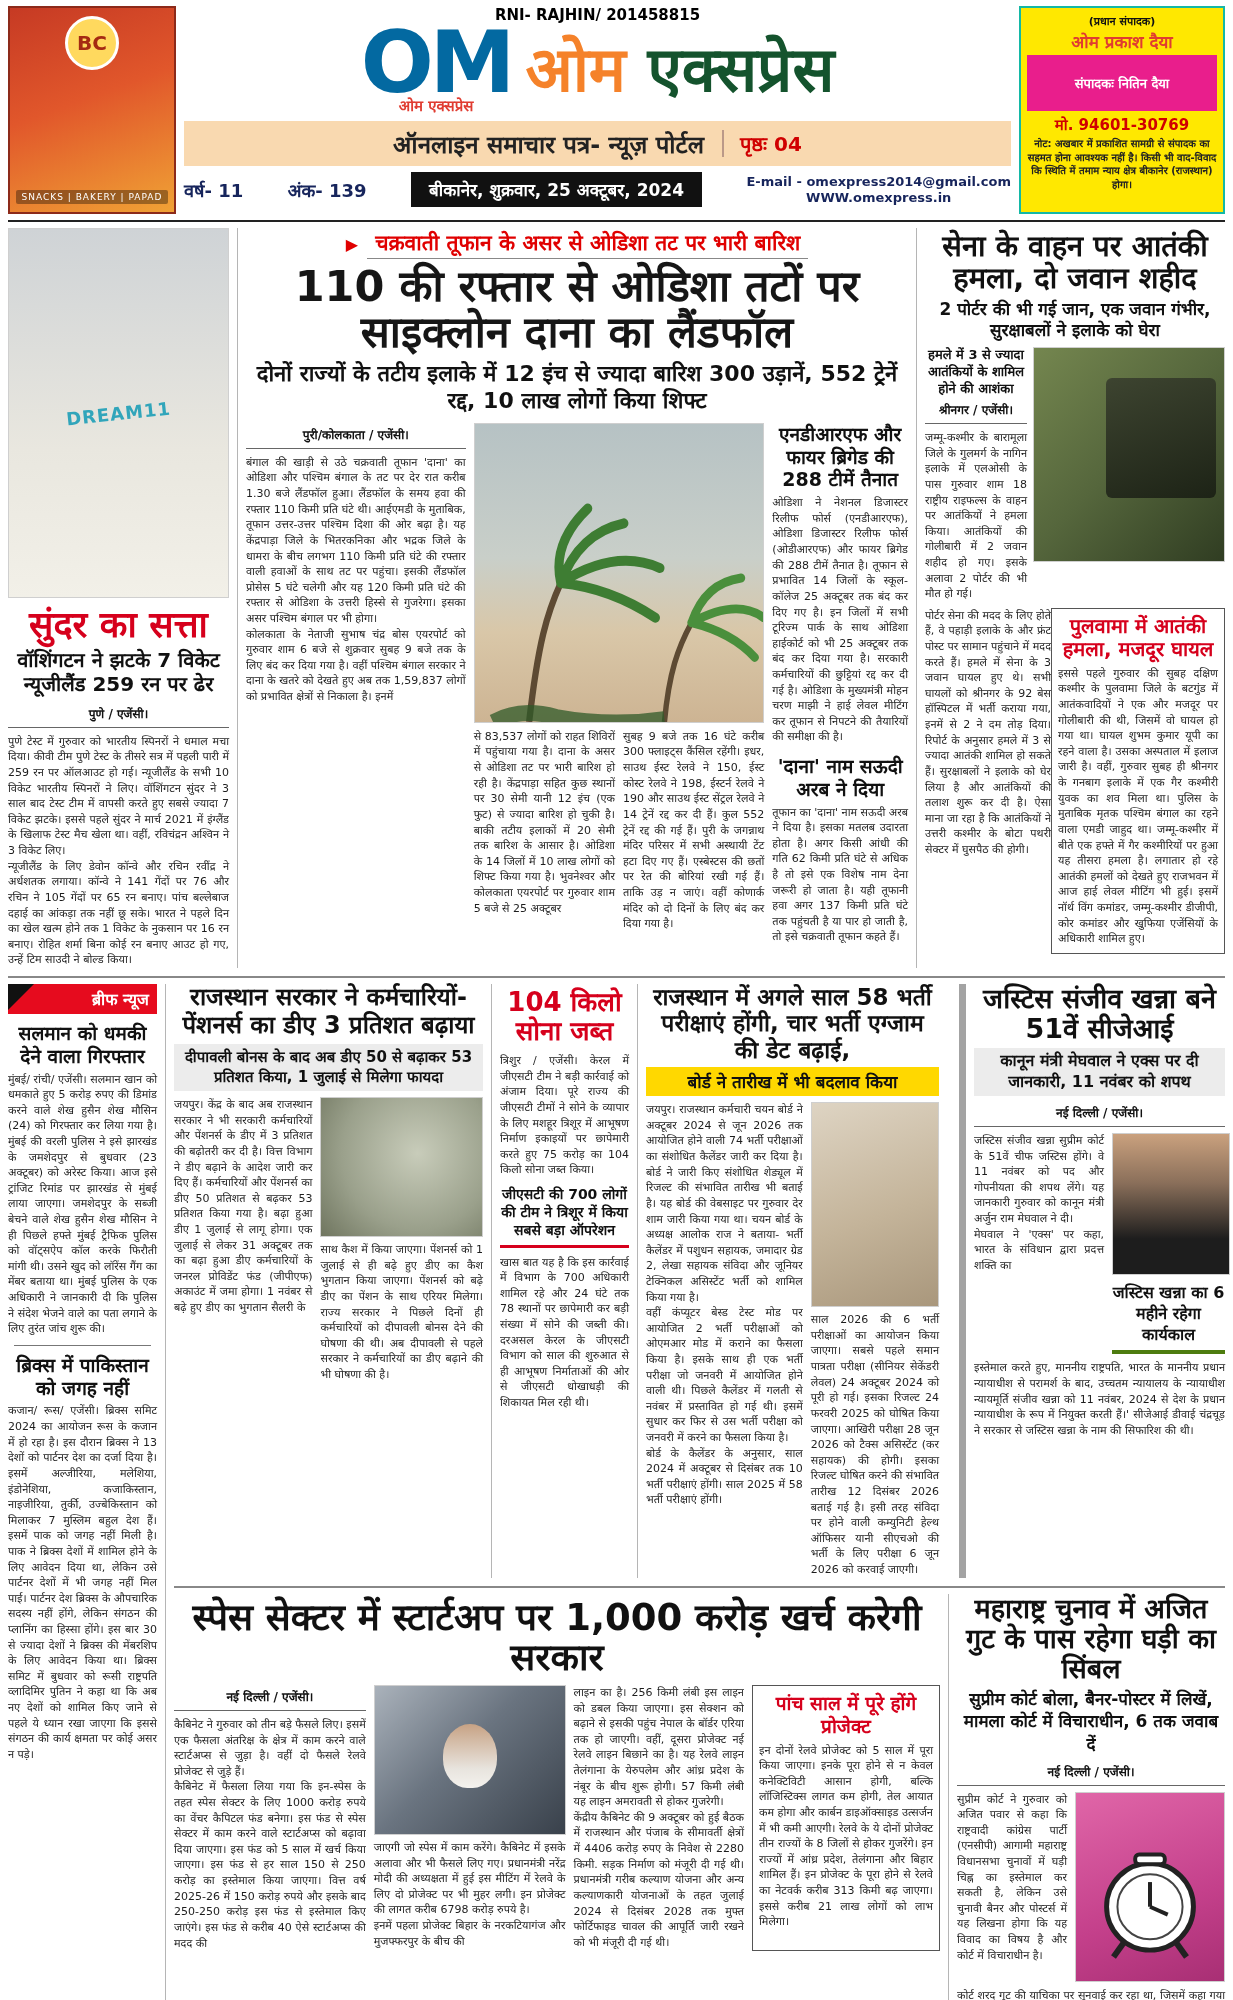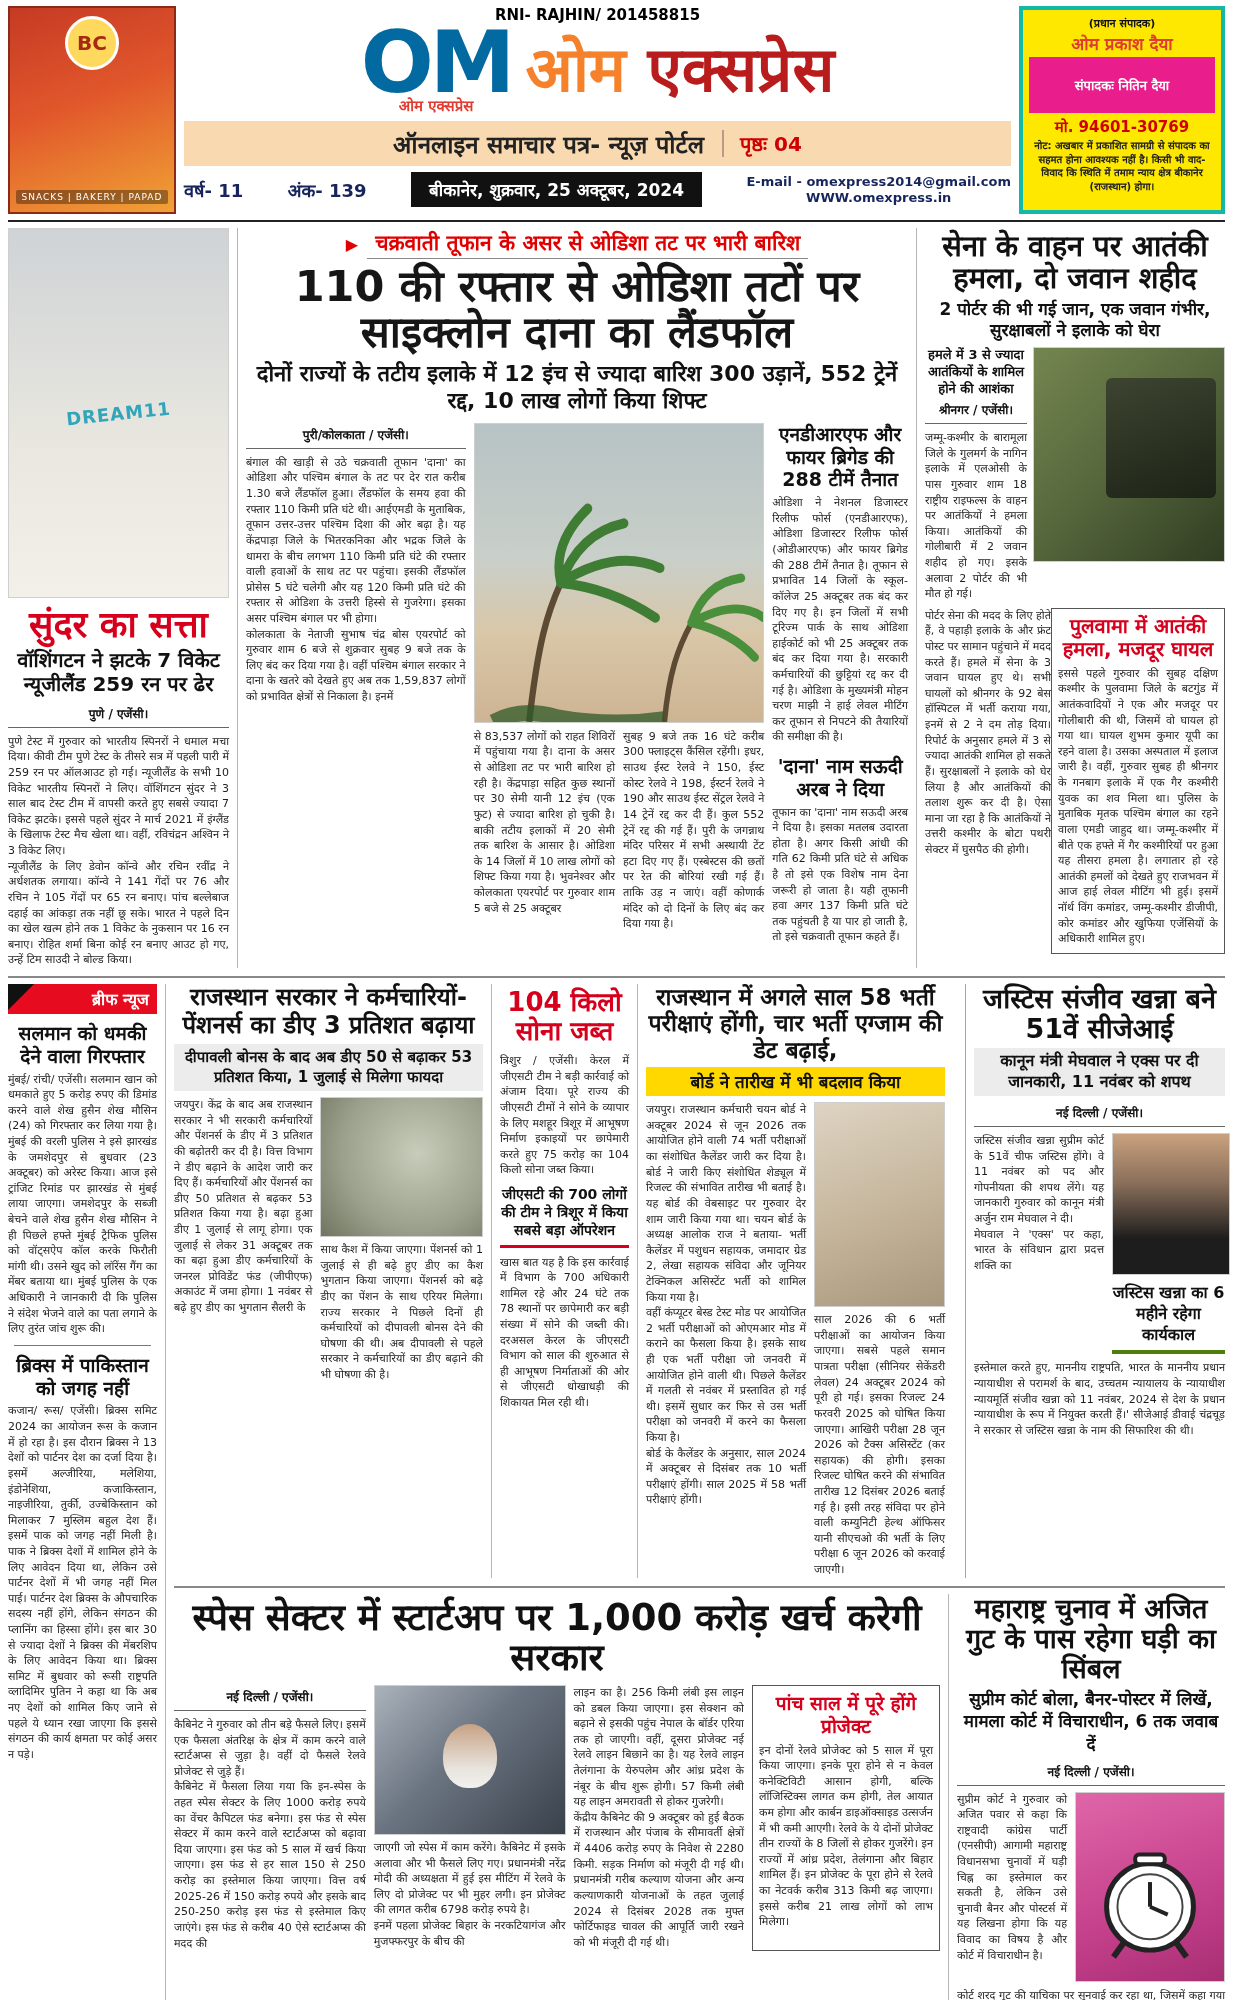"(प्रधान संपादक)" .editor-box { border: 4px solid #14b8a6 -> 2px solid #14b8a6 }
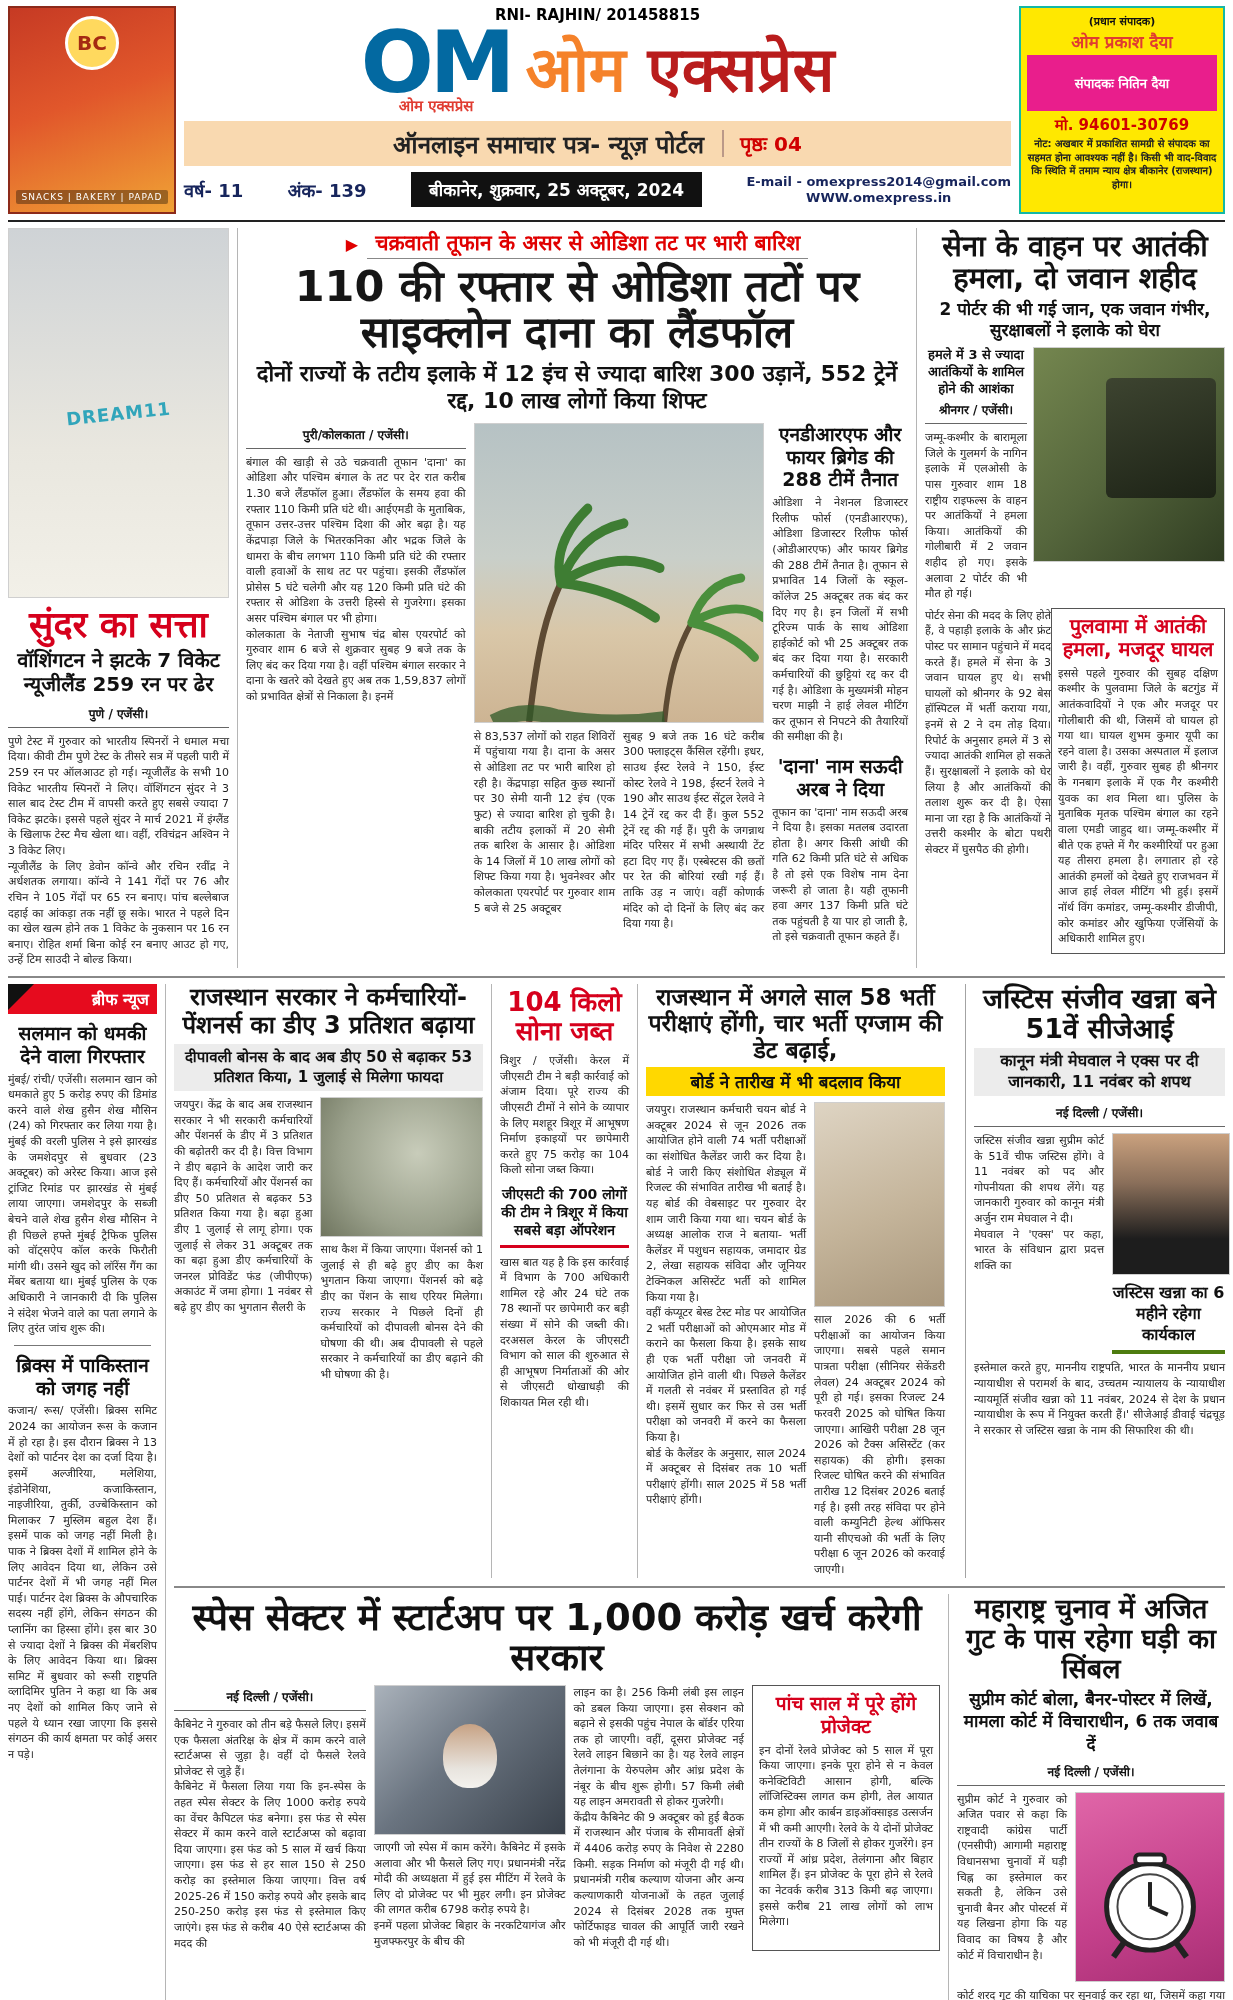"एक्सप्रेस" .logo-hi .p2 { color: #b91c1c -> #14532d }
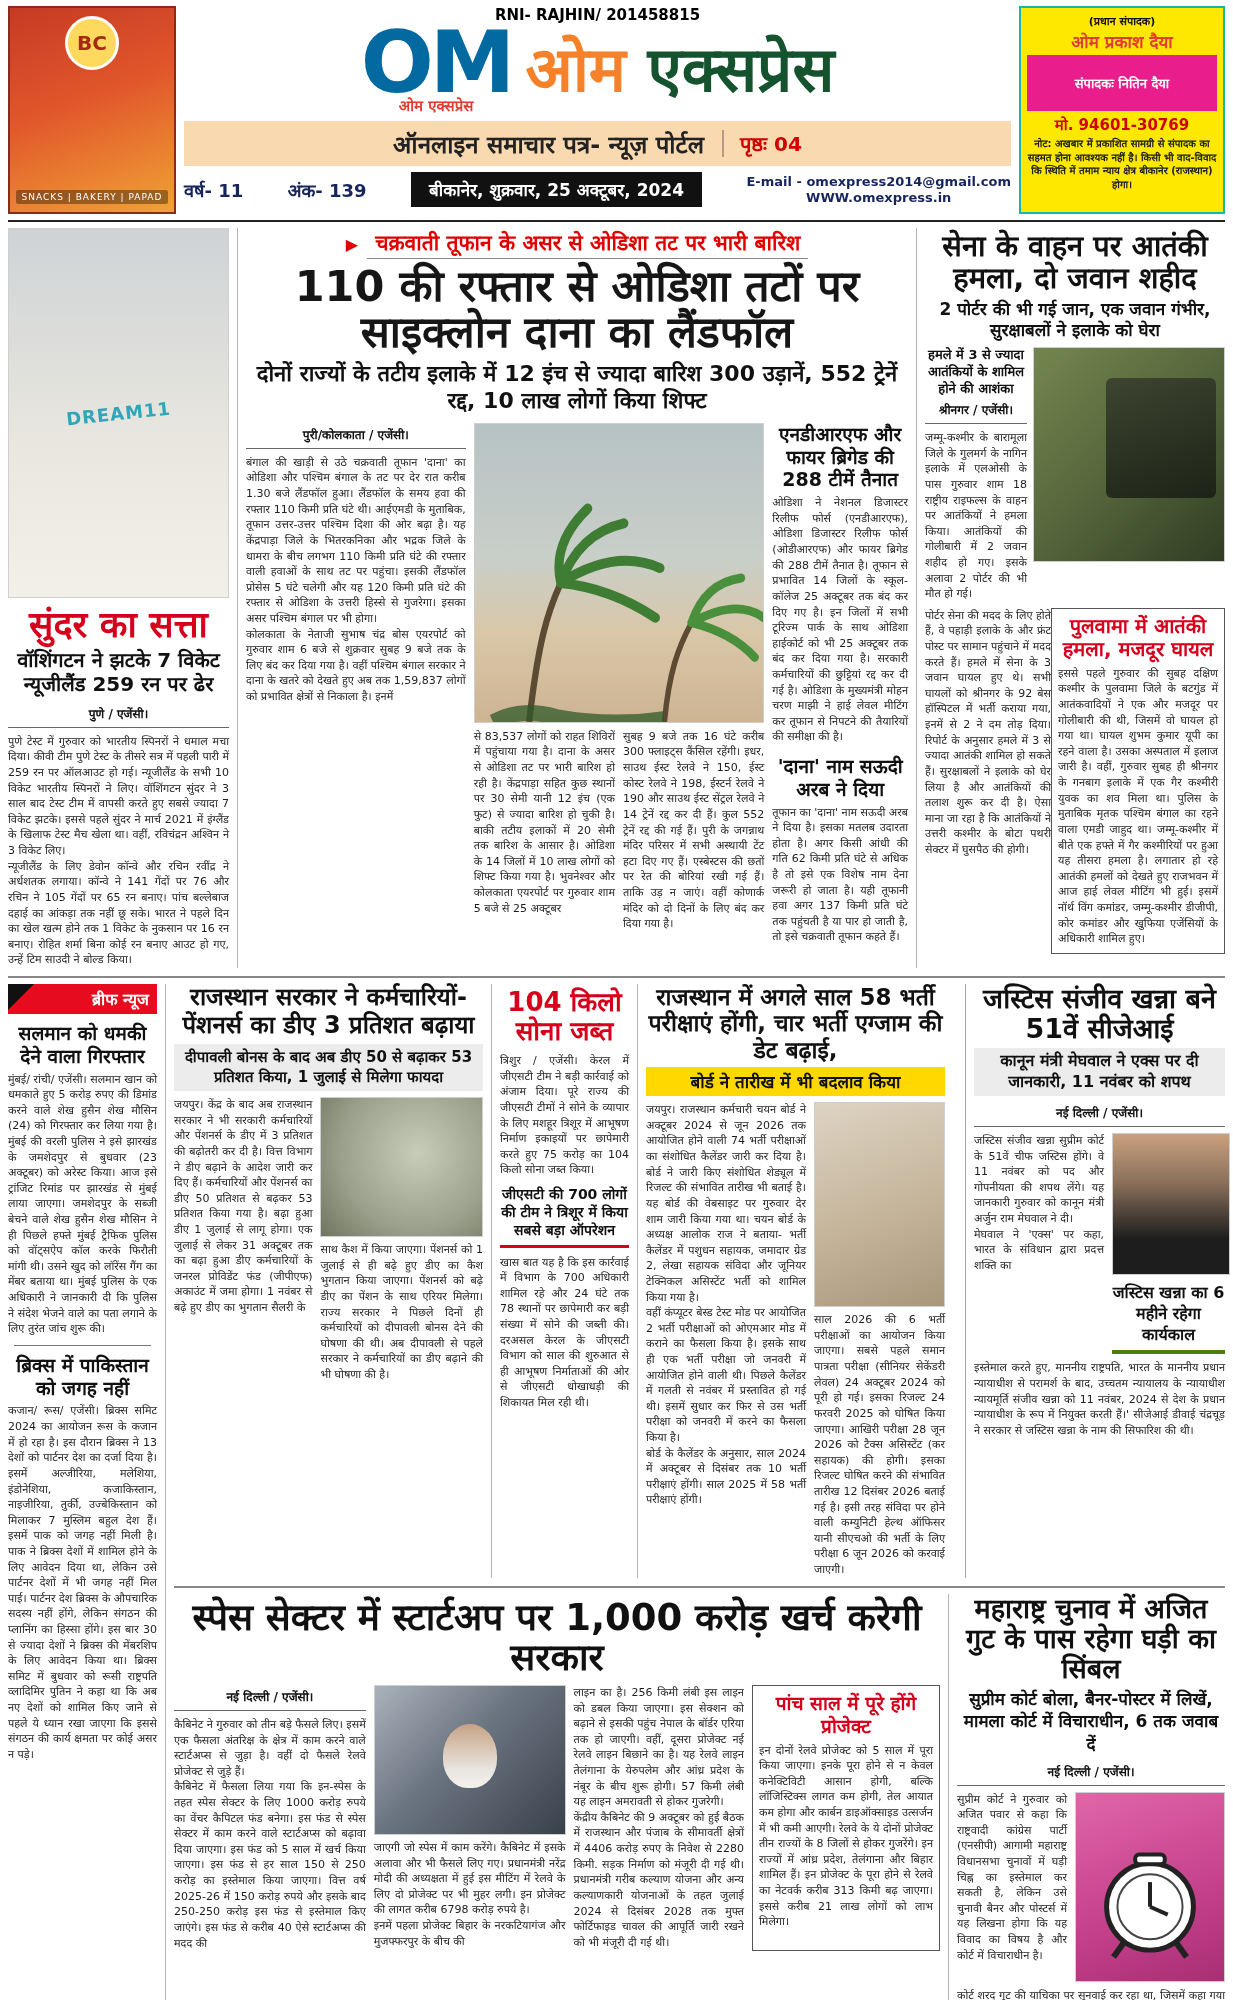"राजस्थान में अगले साल 58" .col-recruit { border-right: 1px solid #a3a3a3 -> 7px solid #a3a3a3 }
